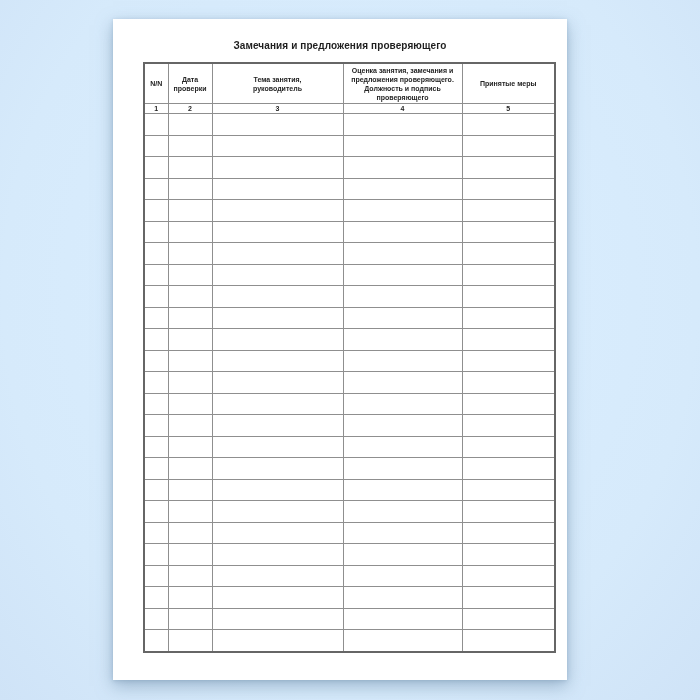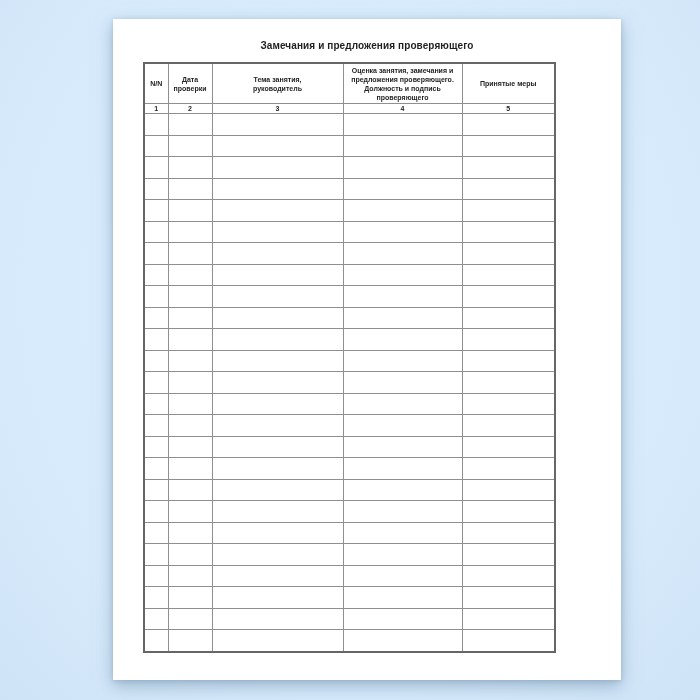"Замечания и предложения проверяющего" .page { width: 508px -> 454px }
